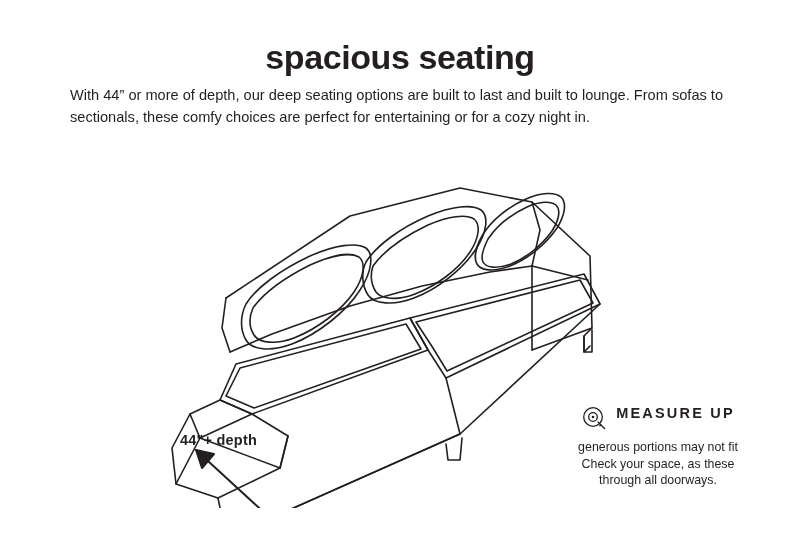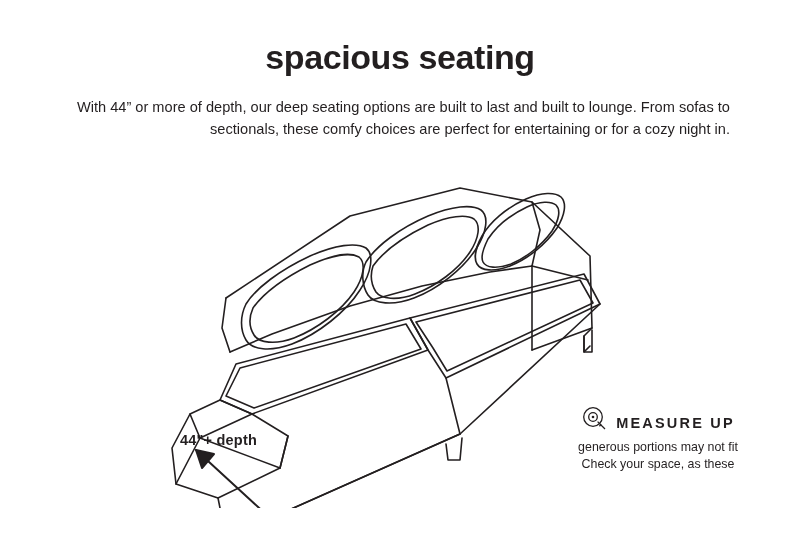"With 44” or more of" .subhead { text-align: right -> left; top: 96px -> 84px }
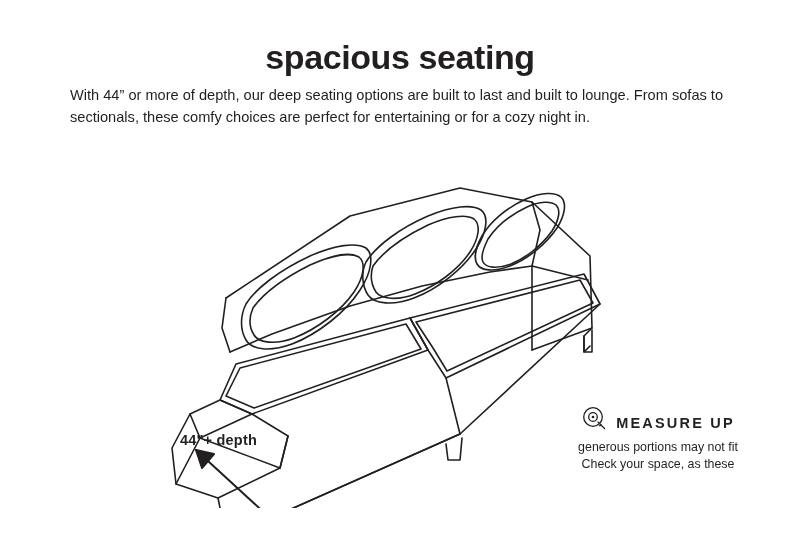"MEASURE UP" .measure-head { align-items: flex-end -> flex-start }
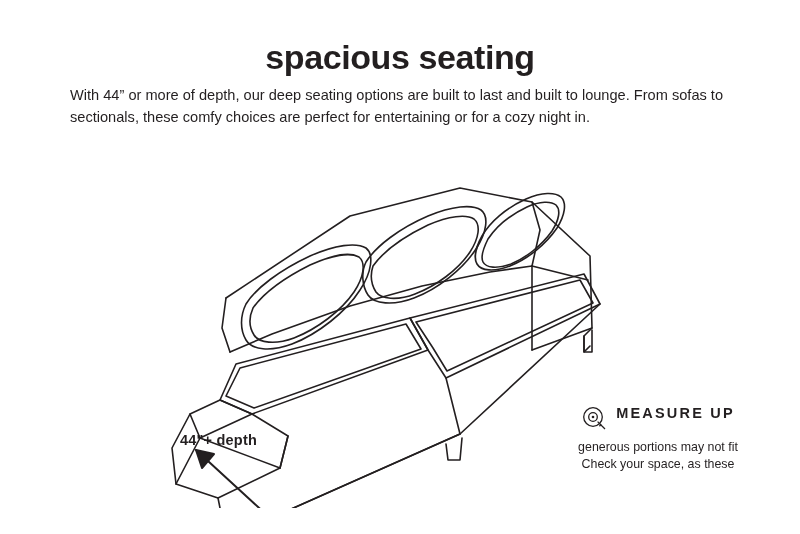"through all doorways." div { html: none -> <div>through all doorways.</div> }
